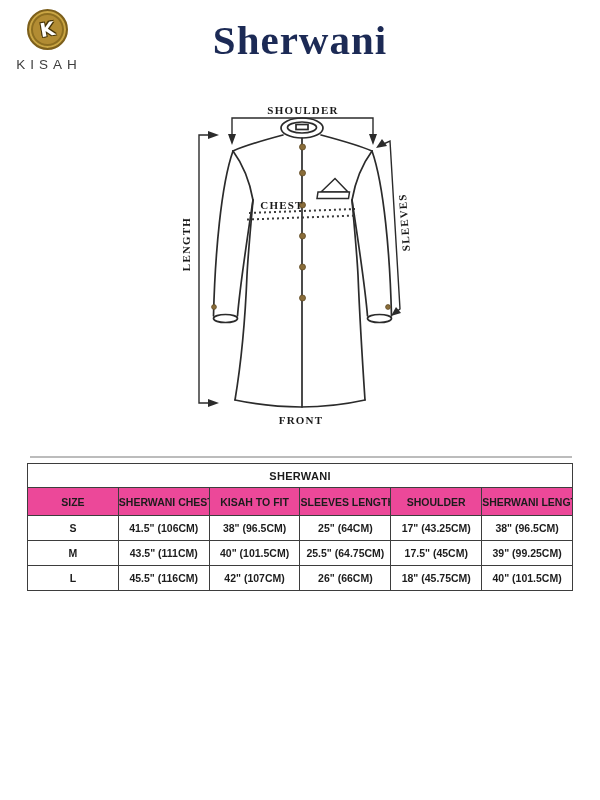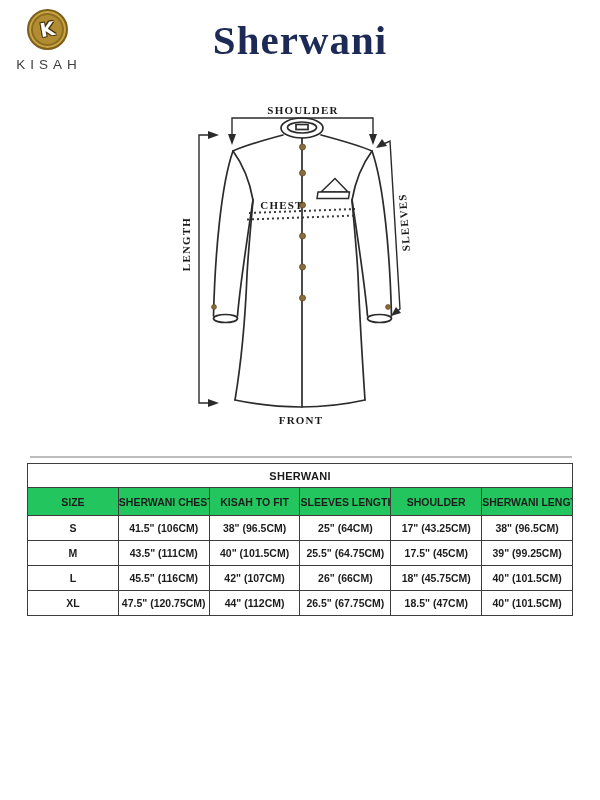"SIZE" .chart .t-head { background: #22c55e -> #ec4899 }
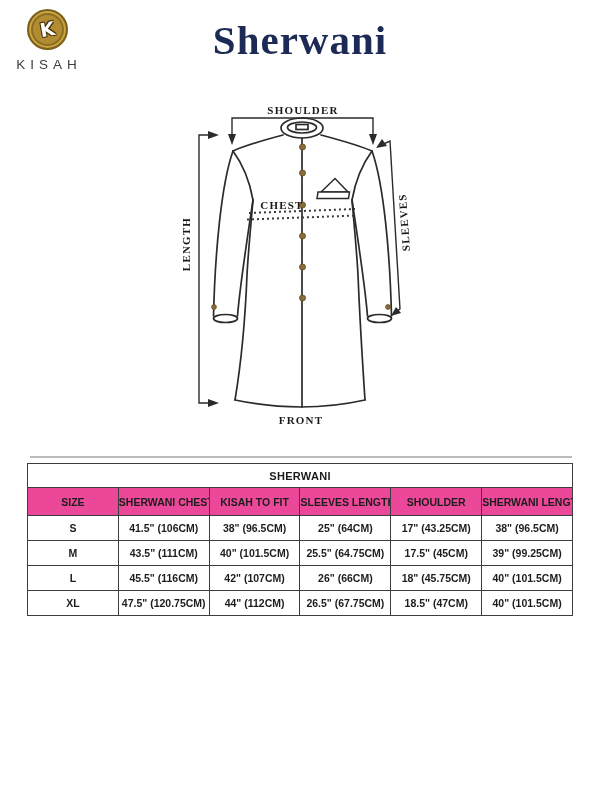"XL" tr { html: <tr> <td>XL</td> <td>47.5" (120.75CM)</td> <td>44" (112CM)</td> <td>26.5" (67.75CM)</td> <td>18.5" (47CM)</td> <td>40" (101.5CM)</td> </tr> -> none }
